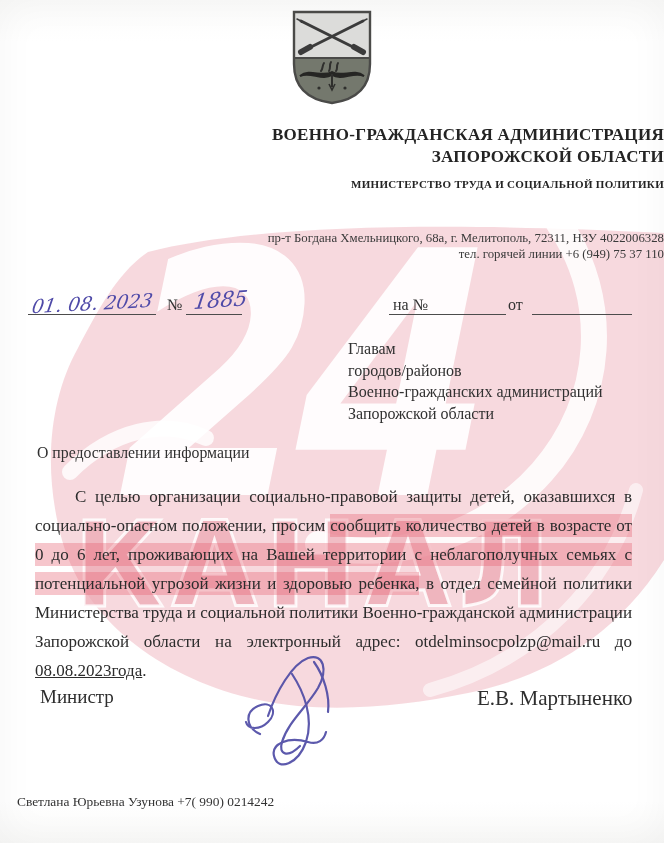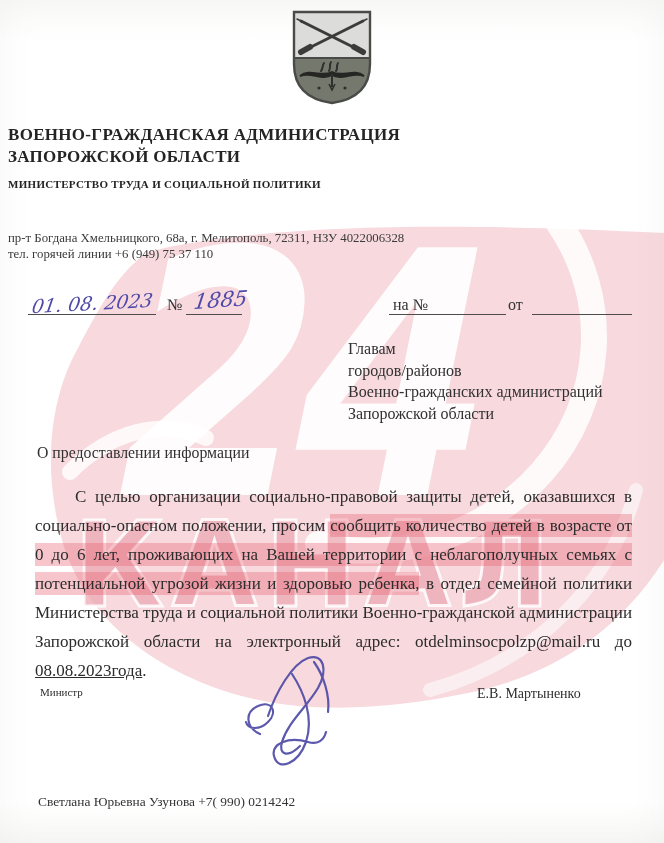"ВОЕННО-ГРАЖДАНСКАЯ АДМИНИСТРАЦИЯ" .center-line { left: 8px -> 16px; text-align: left -> right }
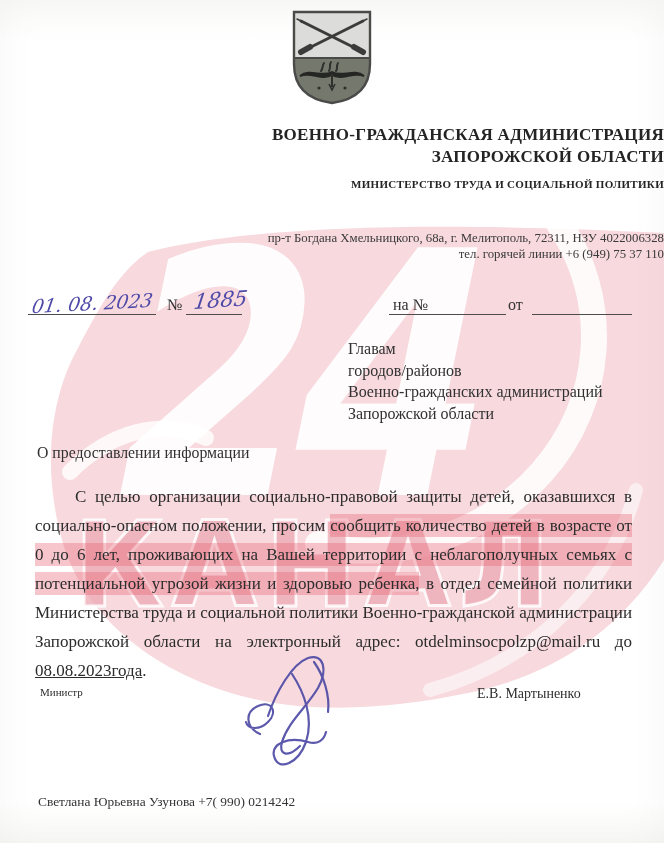"Министр" .sign-label { font-size: 11px -> 19px }
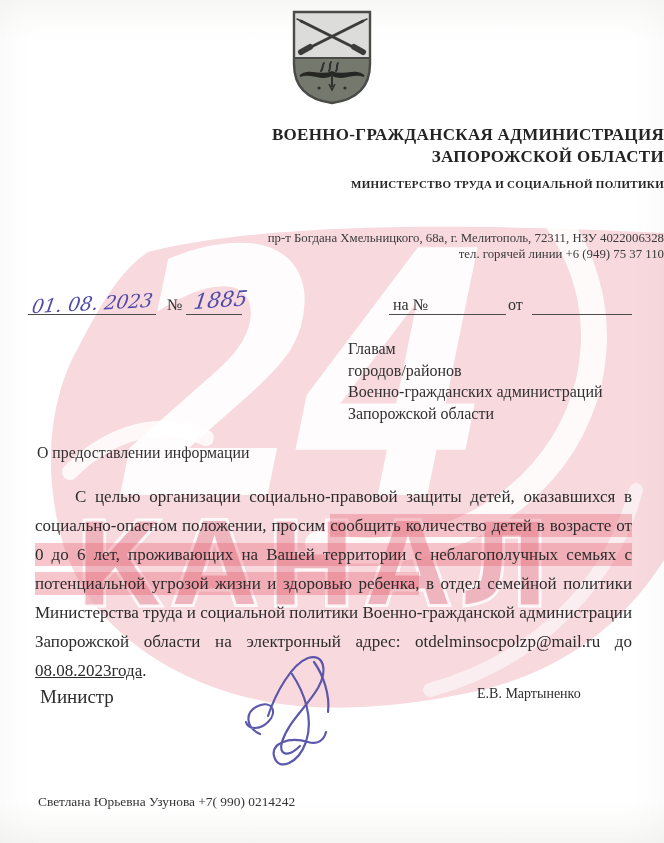"Е.В. Мартыненко" .sign-name { font-size: 14px -> 21px }
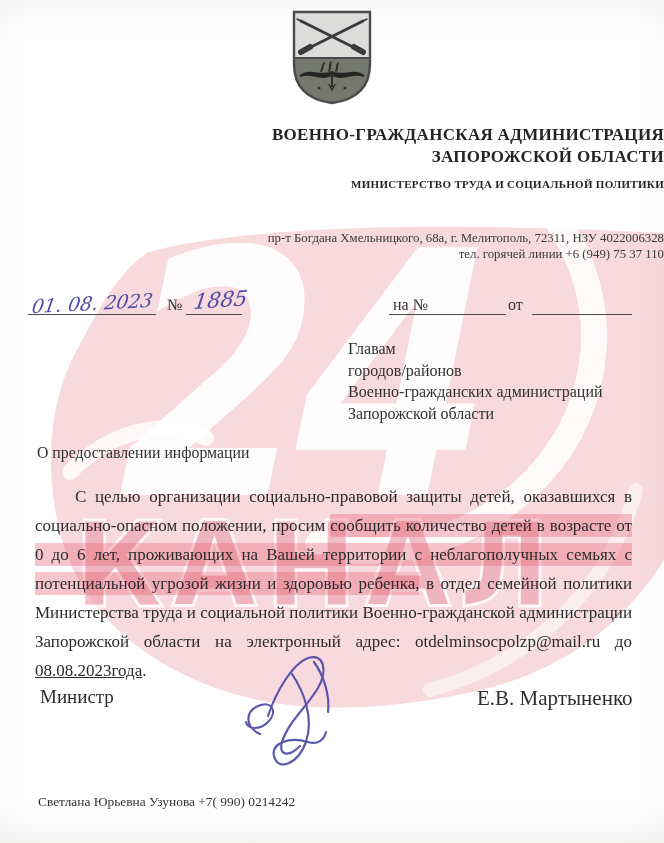"Светлана Юрьевна Узунова +7( 990)" .contacts { left: 38px -> 17px }
